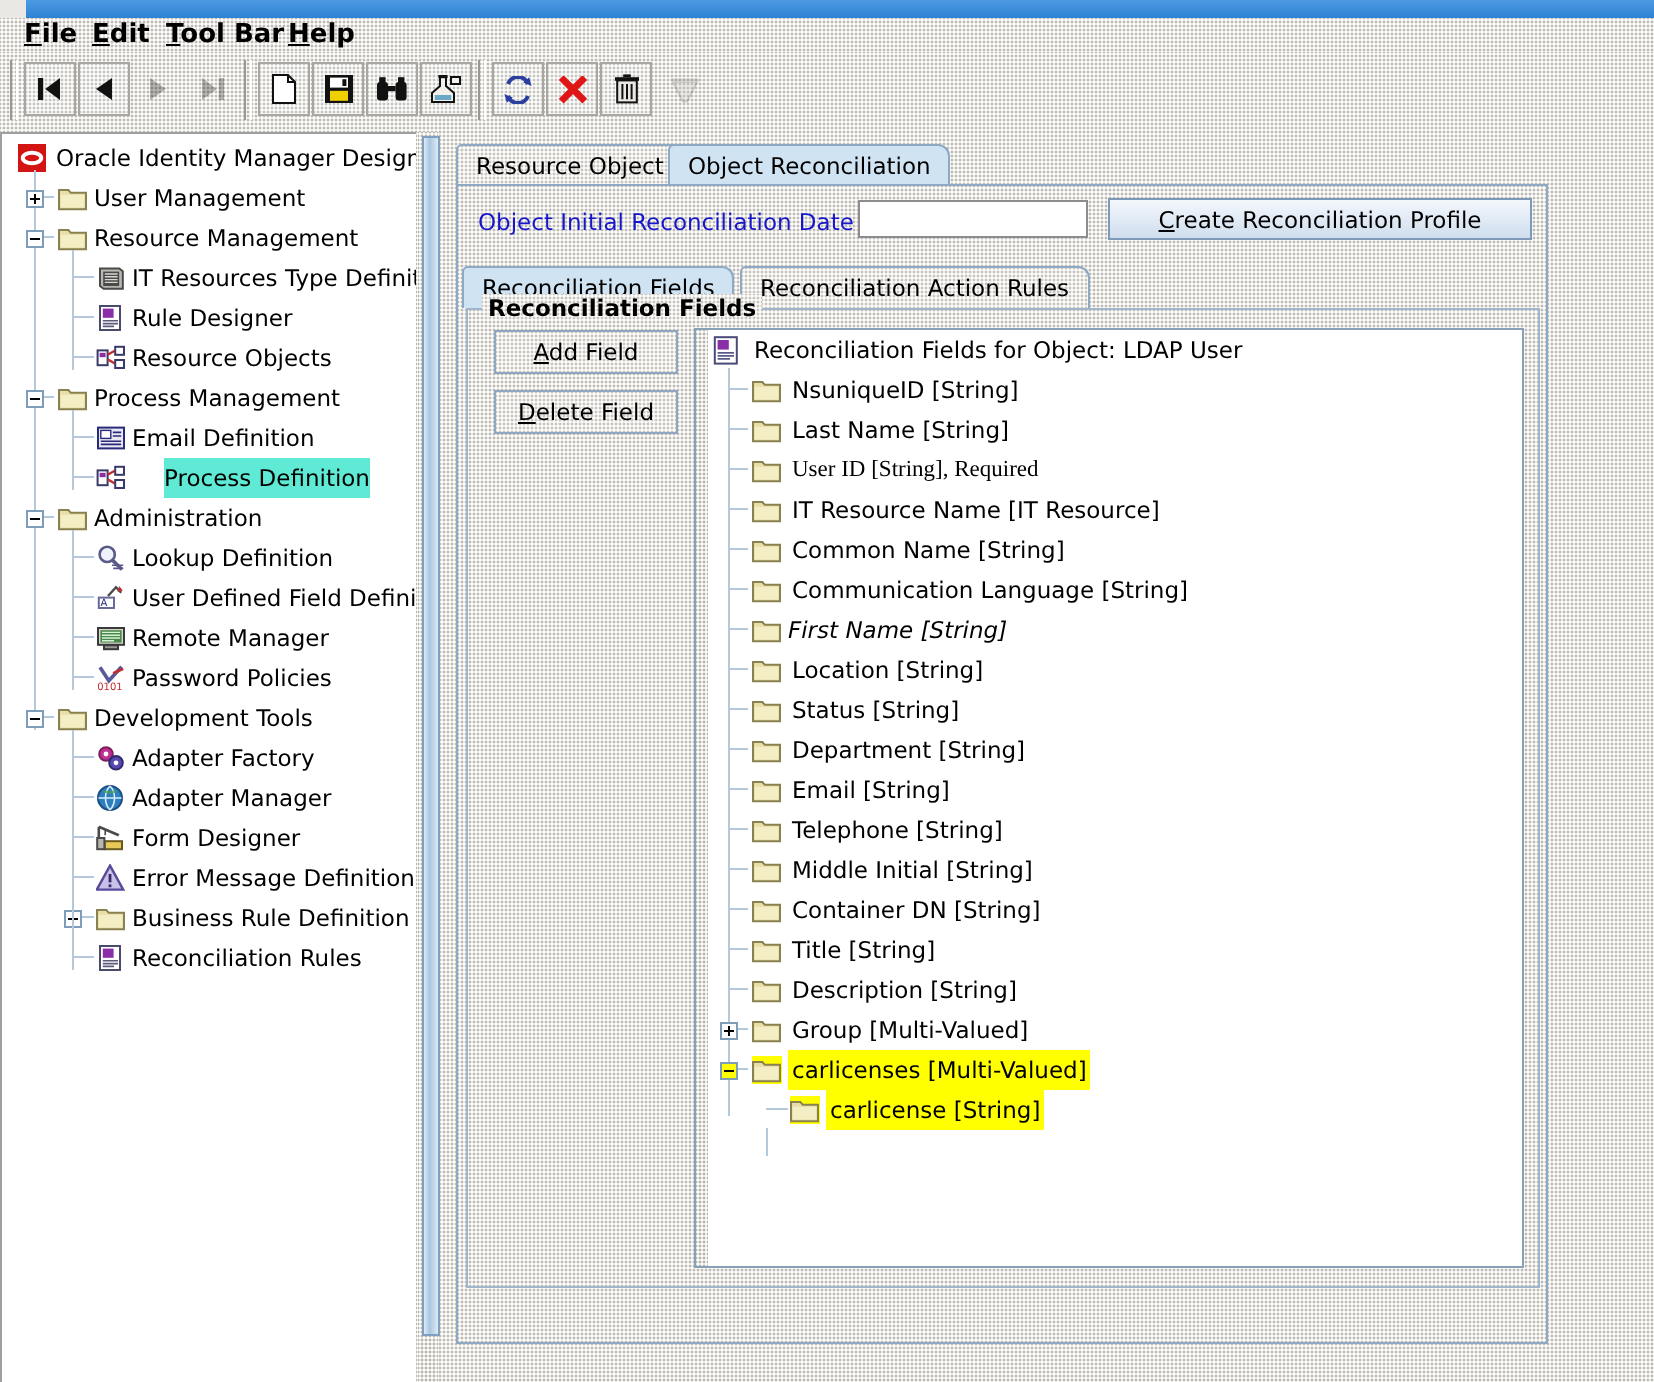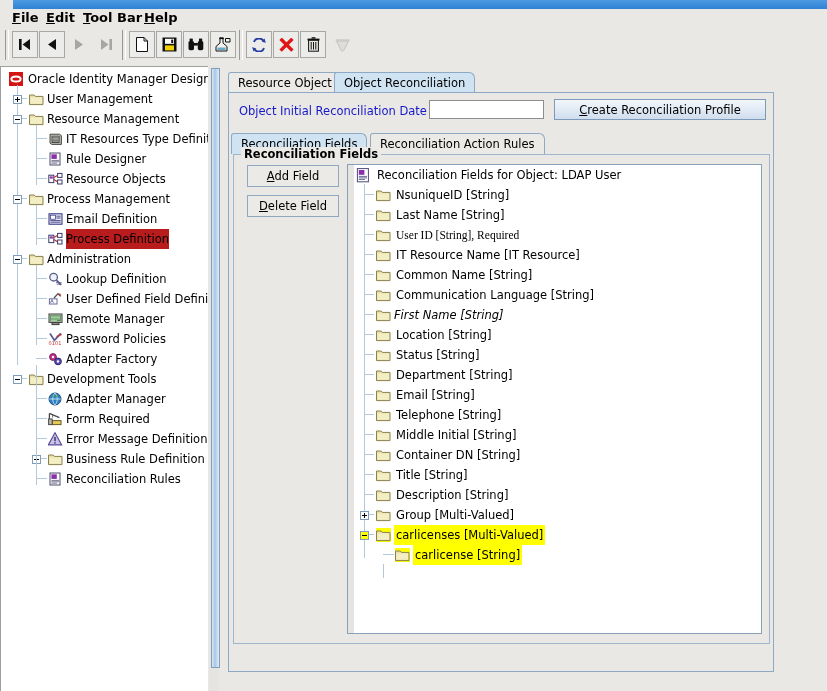"Process Definition" .tlabel.sel { background: #b91c1c -> #5eead4; margin-left: none -> 16px }
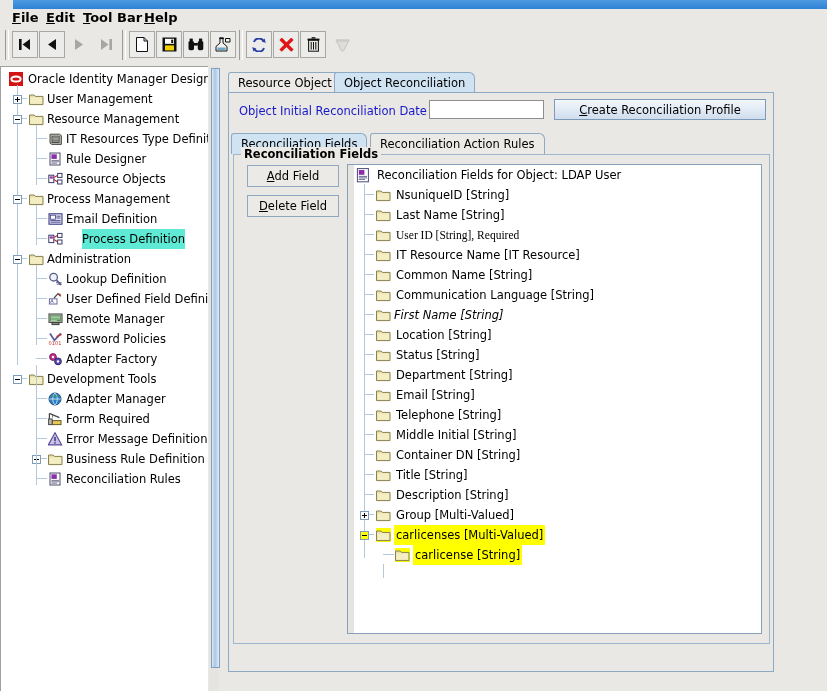"Adapter Factory" div.tnode { order: before "Development Tools" -> after "Development Tools" }
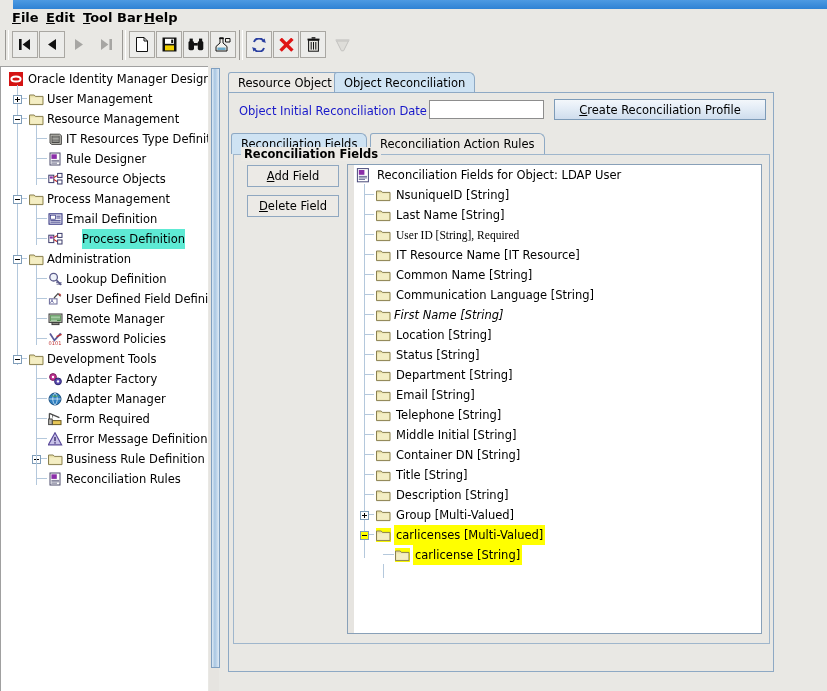"Form Required" span.tlabel { text: Required -> Designer }
